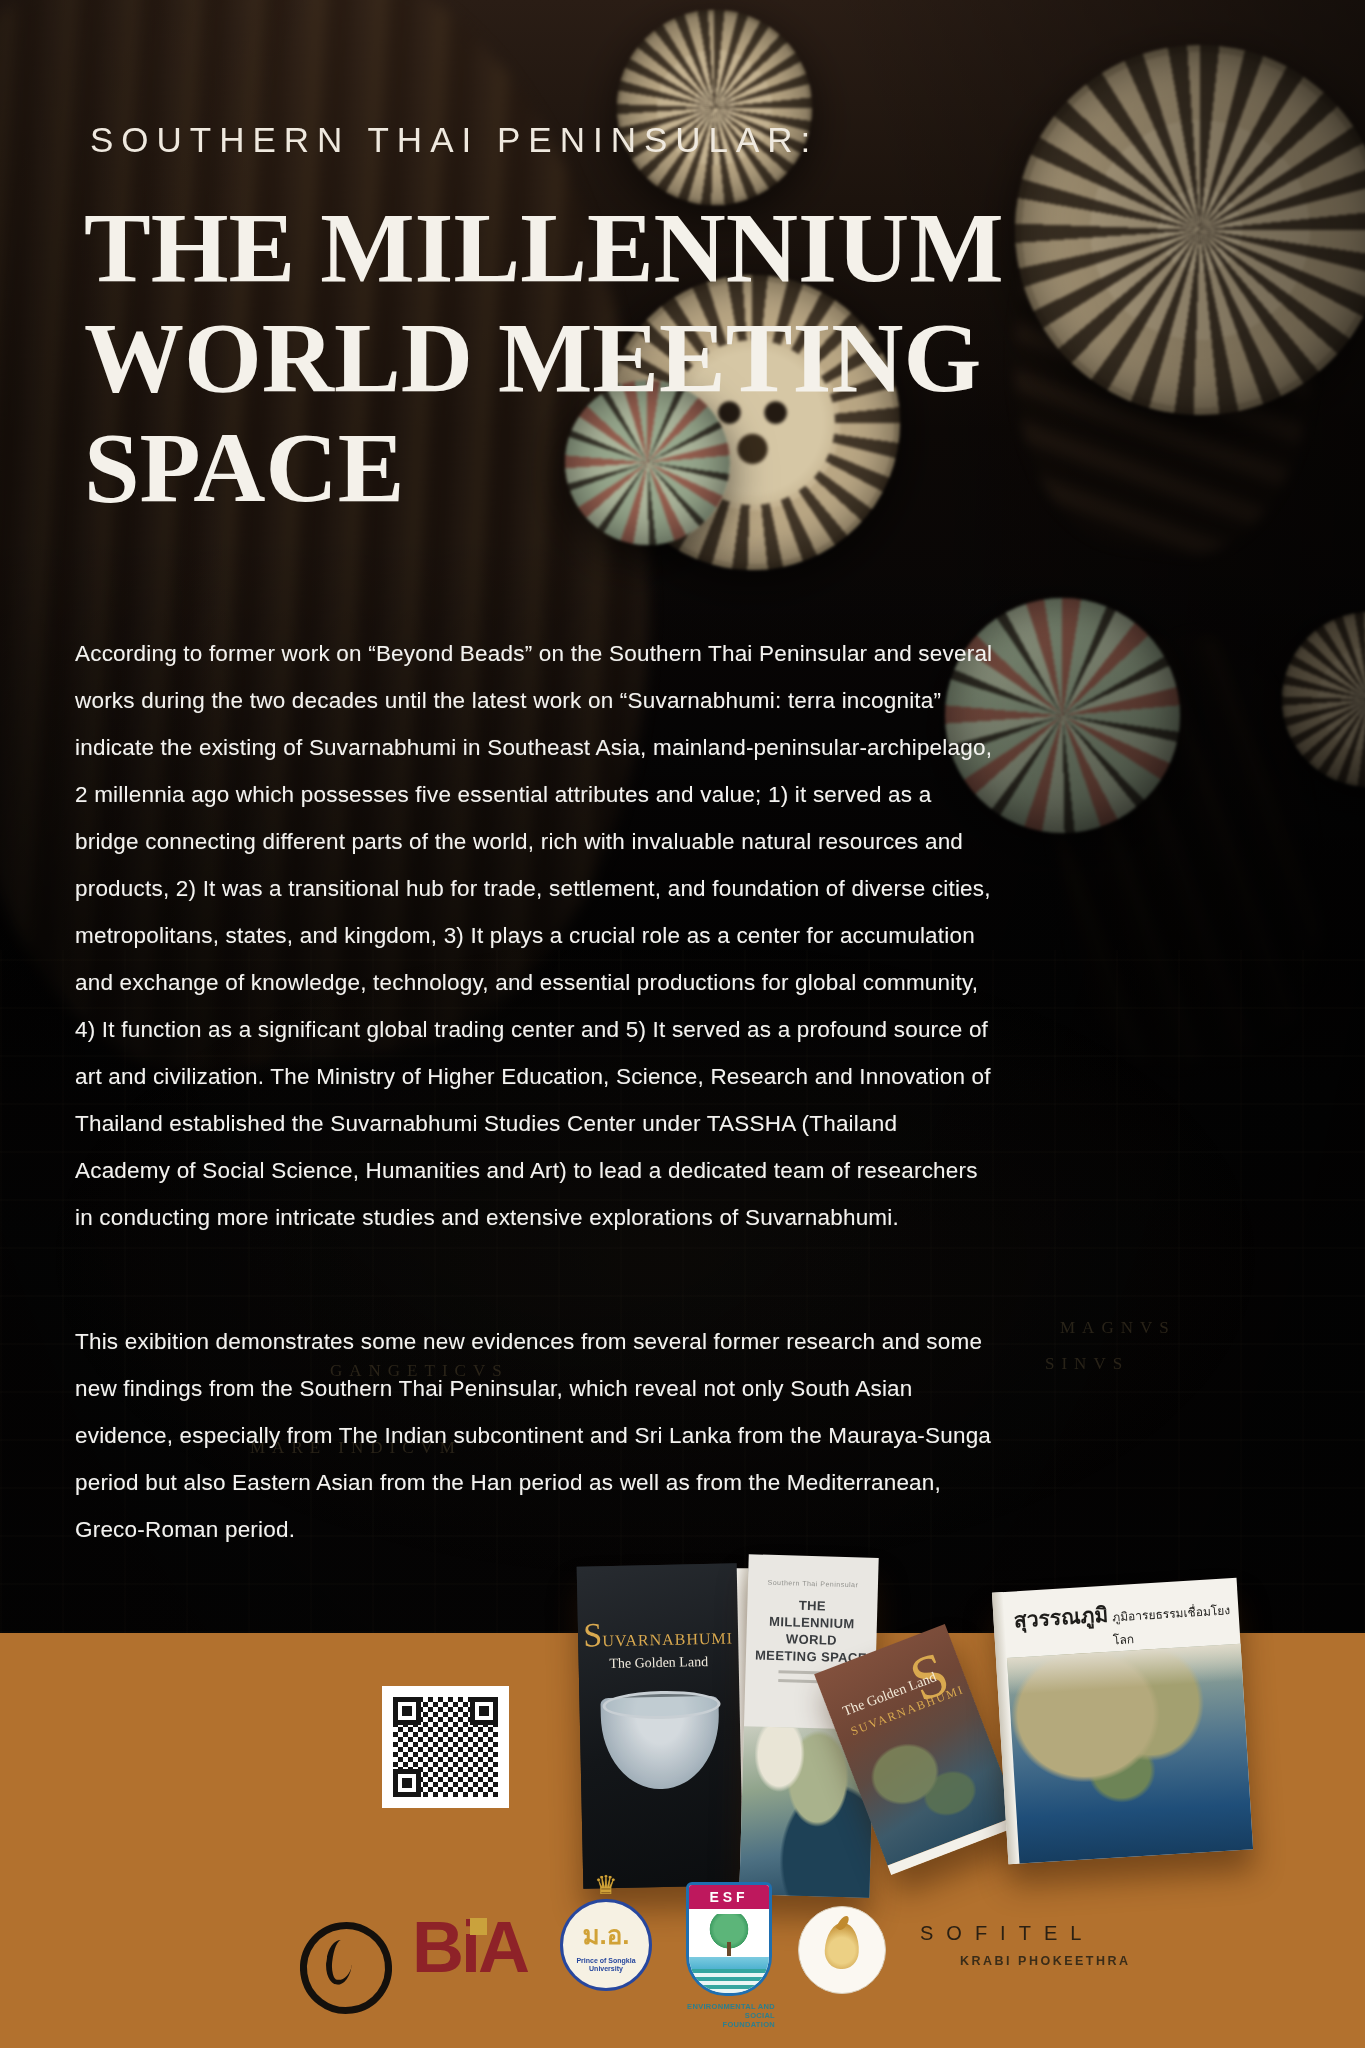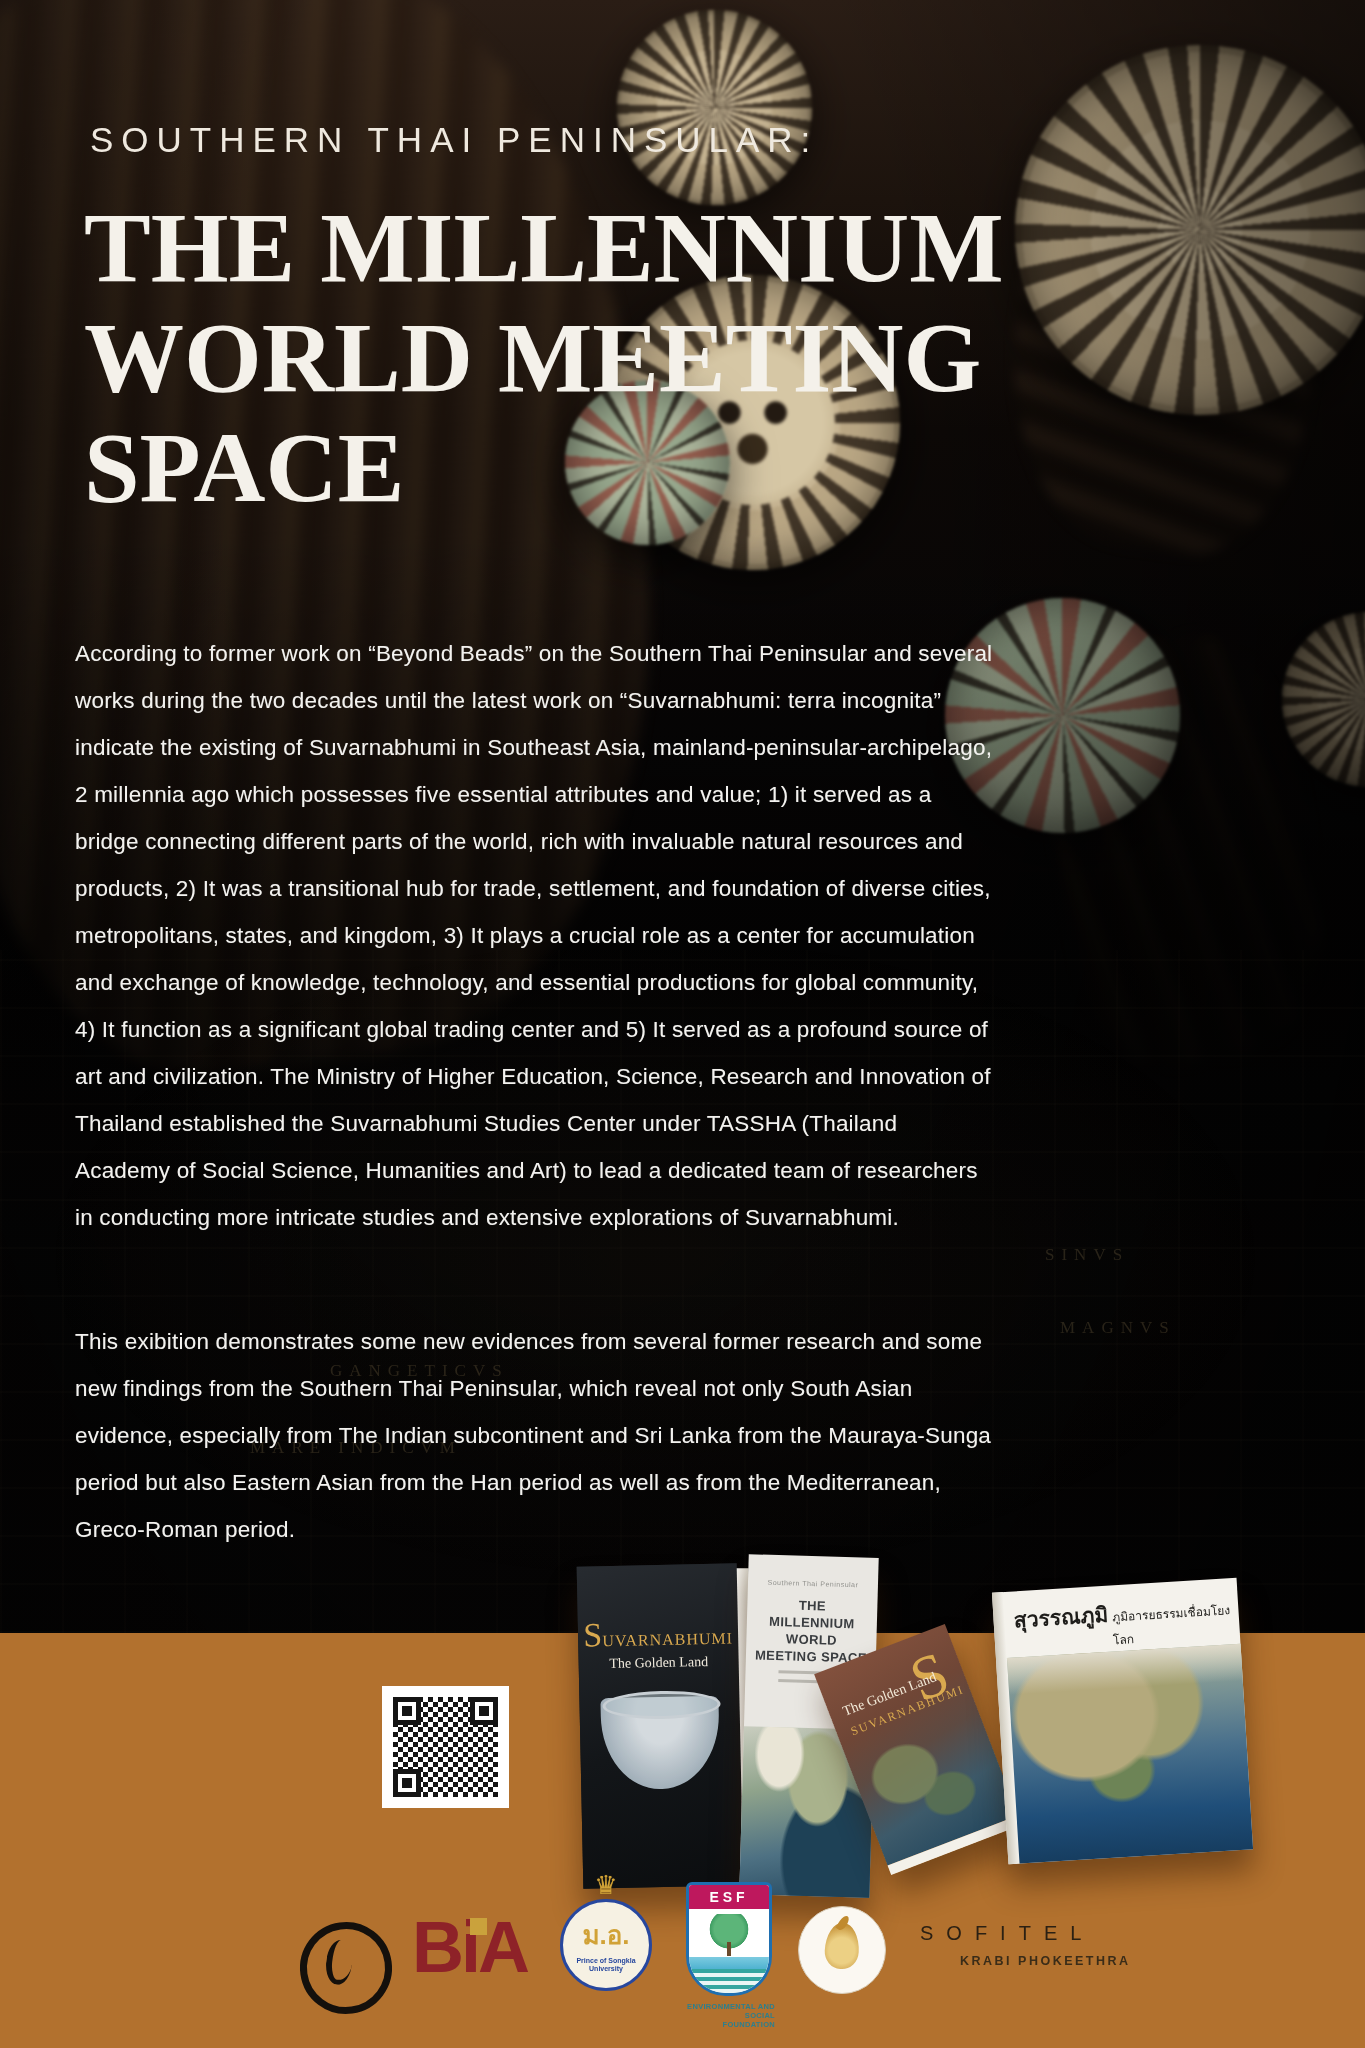"SINVS" span.maplabel { top: 1245px -> 1354px }
